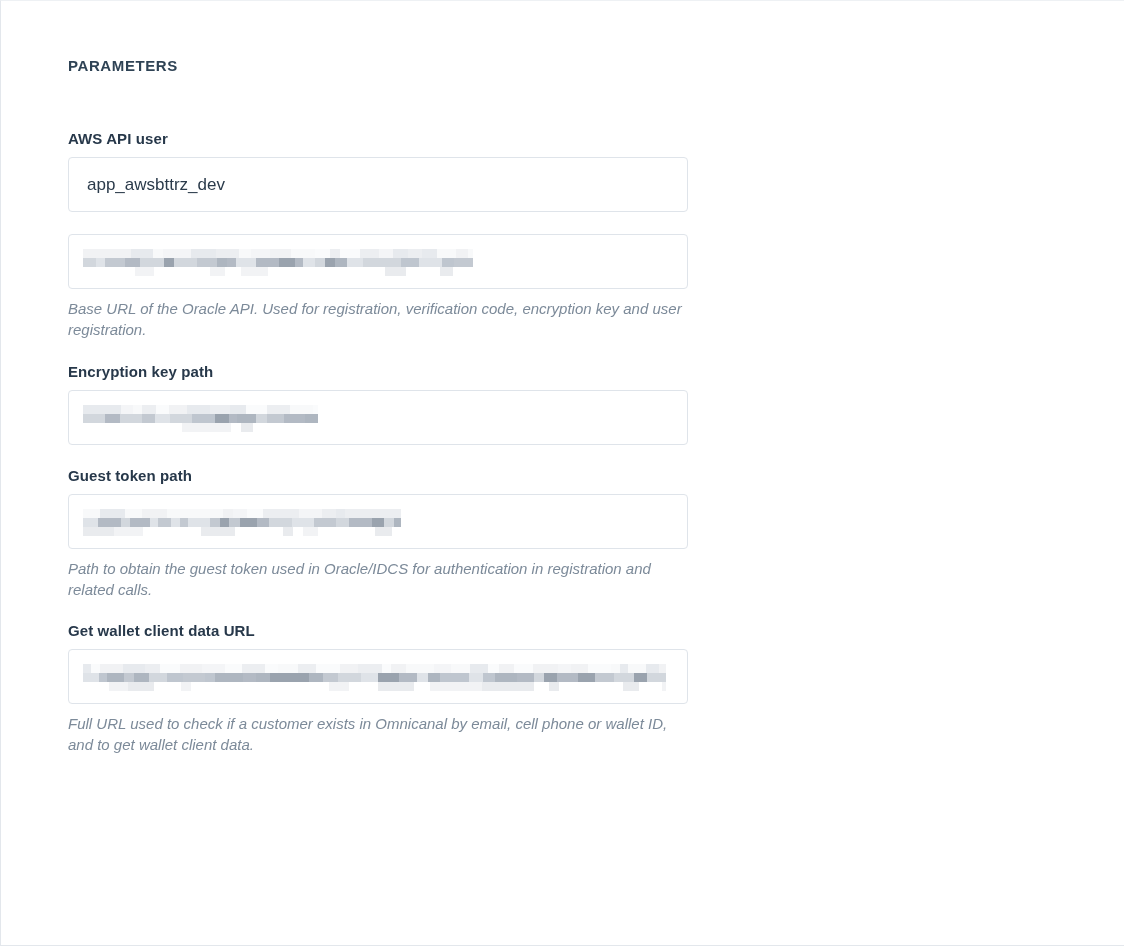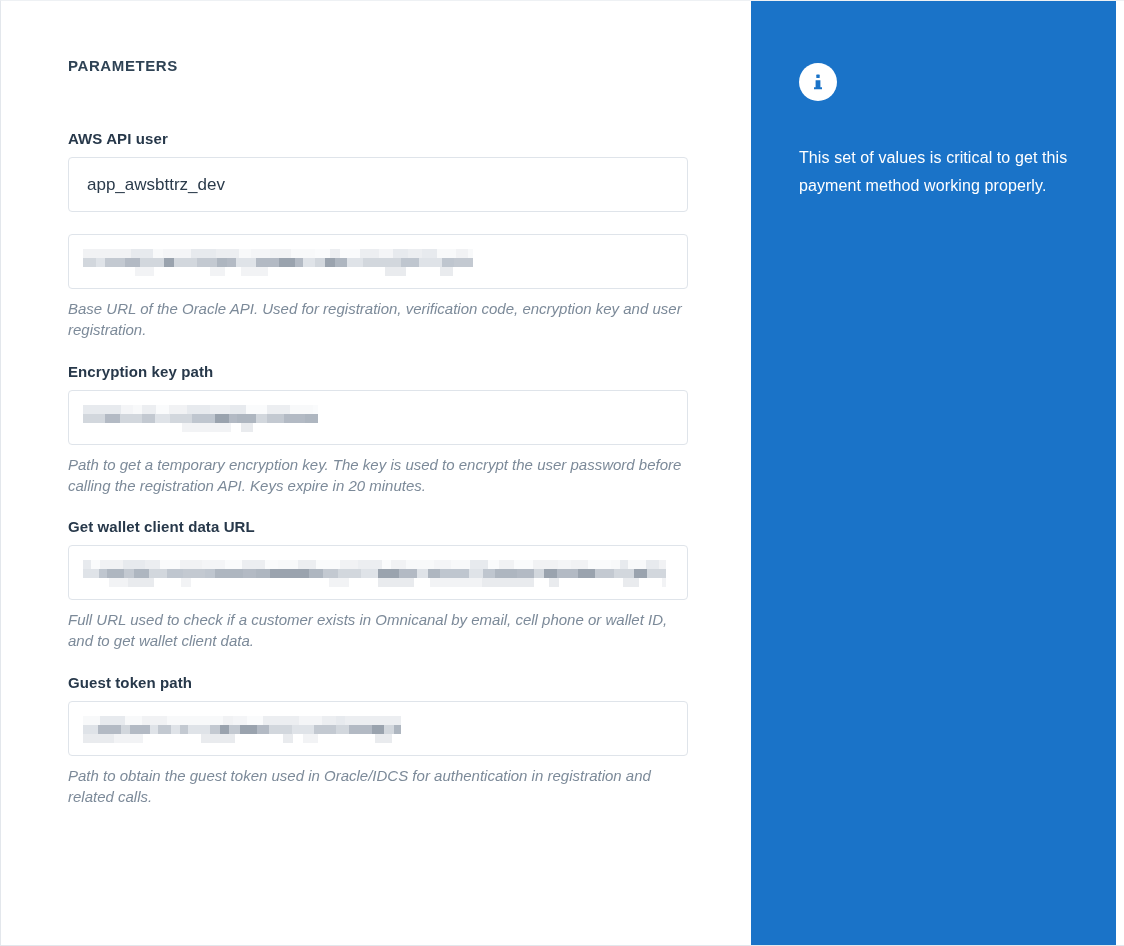"This set of values is" aside.info-panel { html: <aside> <div> <svg> <rect></rect> <path></path> </svg> </div> <p>This set of values is critical to get this payment method working properly.</p> </aside> -> none }
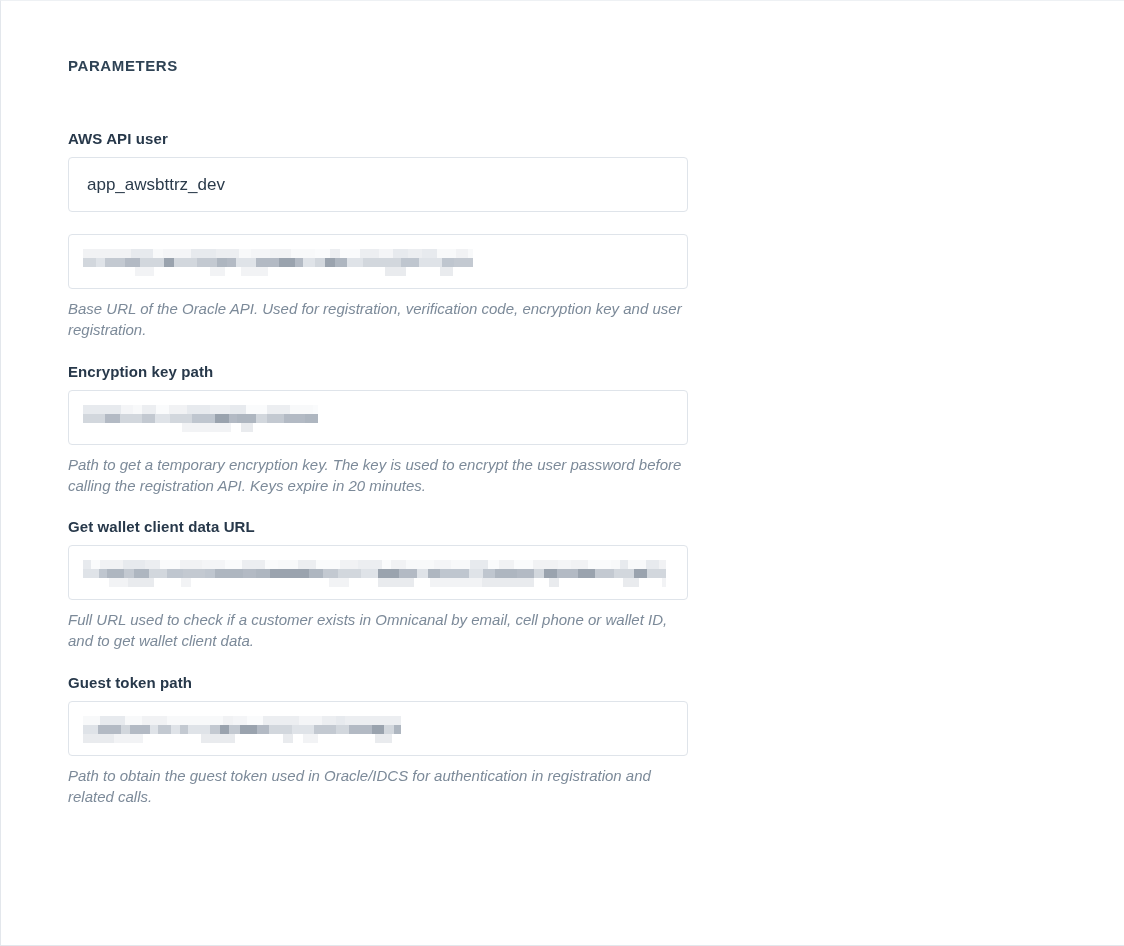"Path to get a temporary" div.field-help { html: <div>Path to get a temporary encryption key. The key is used to encrypt the user password before calling the registration API. Keys expire in 20 minutes.</div> -> none }
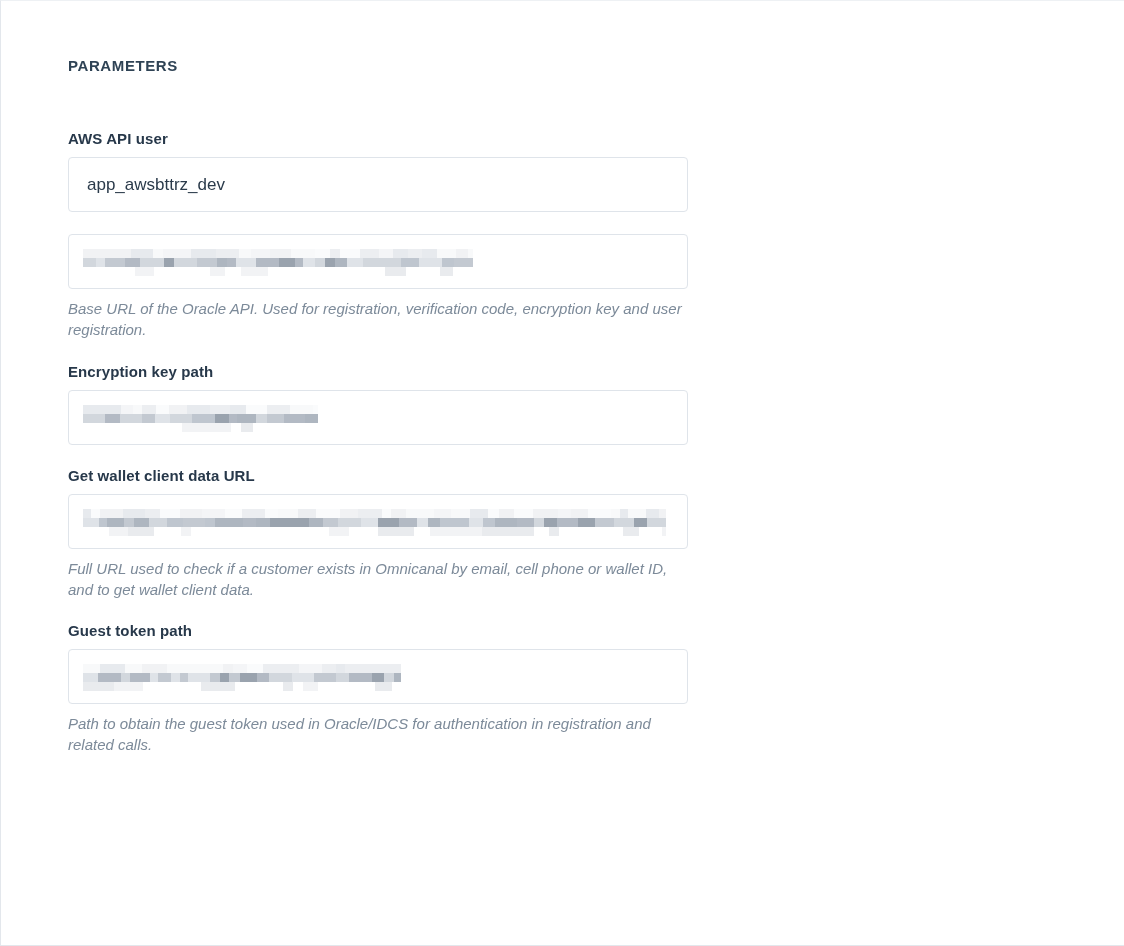"Get wallet client data URL" div.field { order: before "Guest token path" -> after "Guest token path" }
